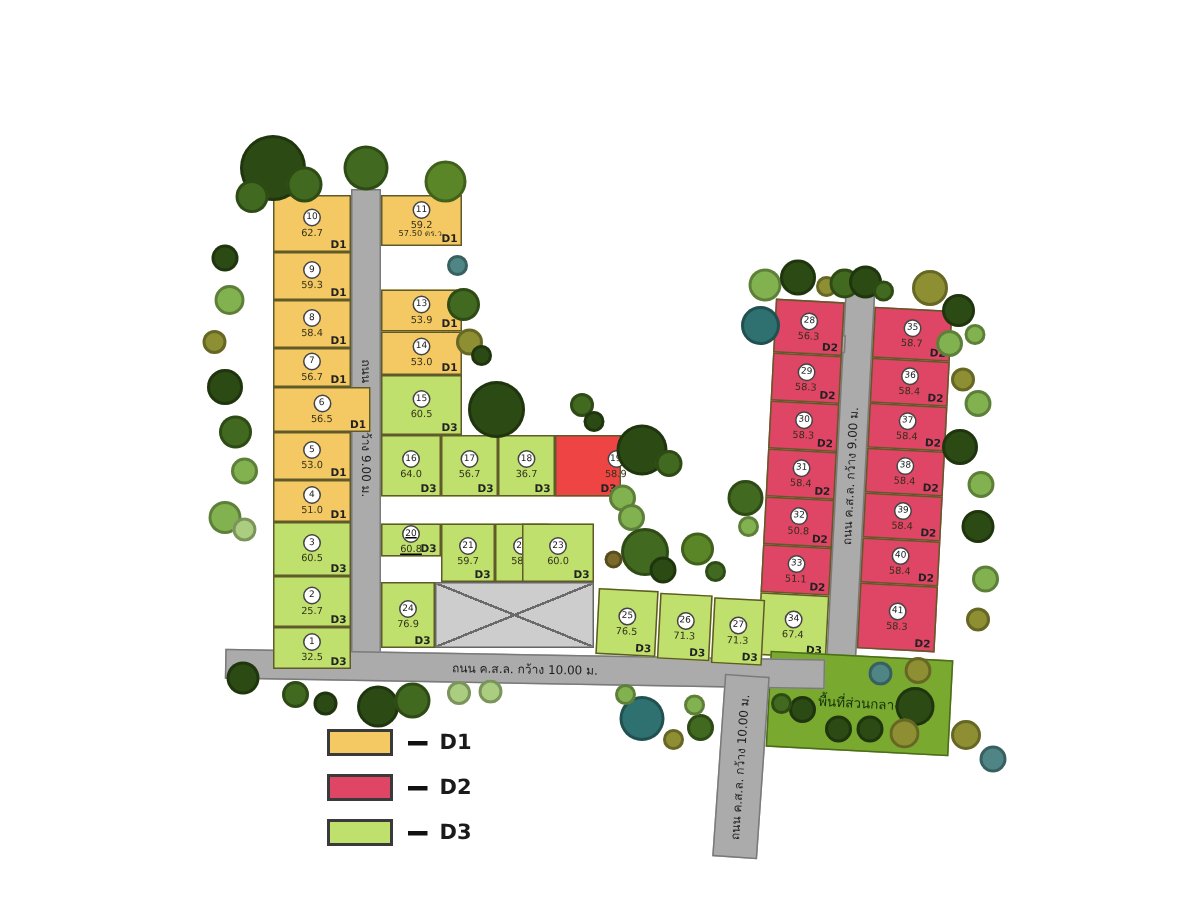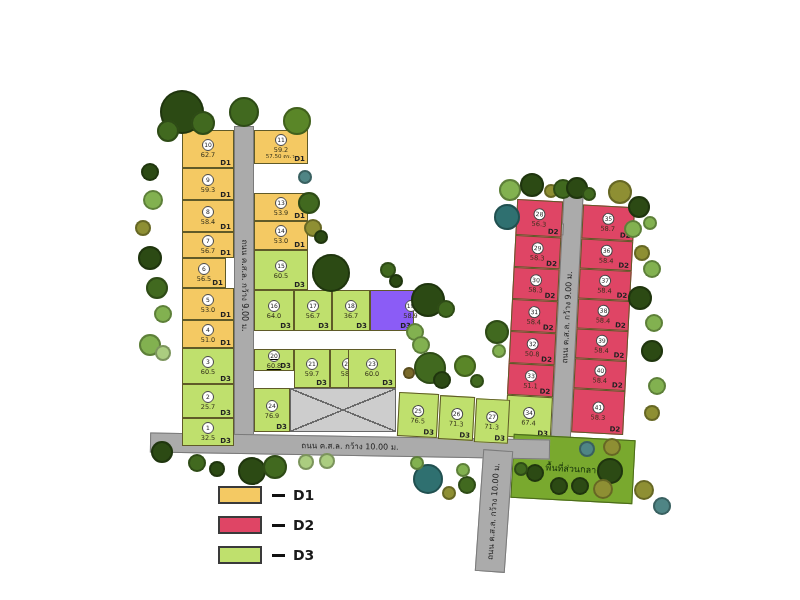"56.5" div.plot { width: 44px -> 65px }
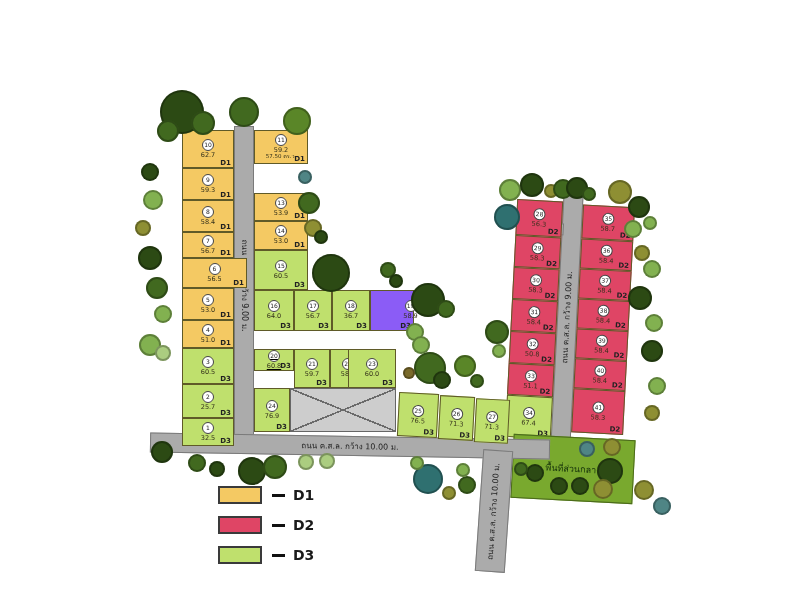"58.9" div.plot { background: #8b5cf6 -> #ef4444 }
